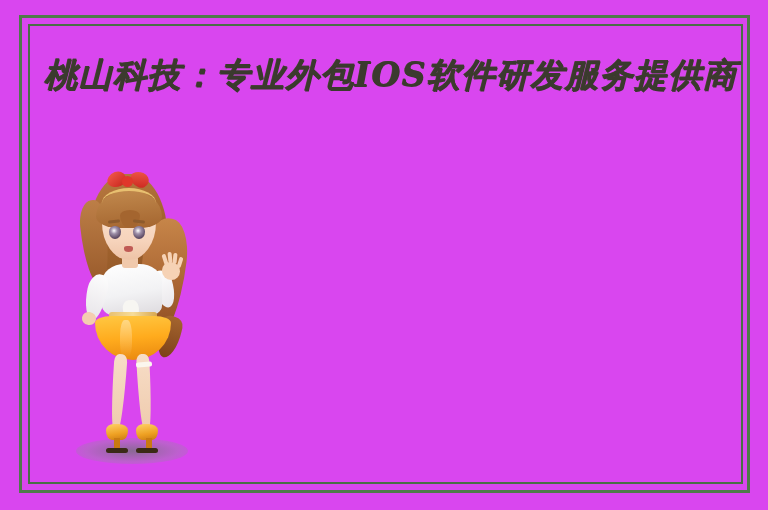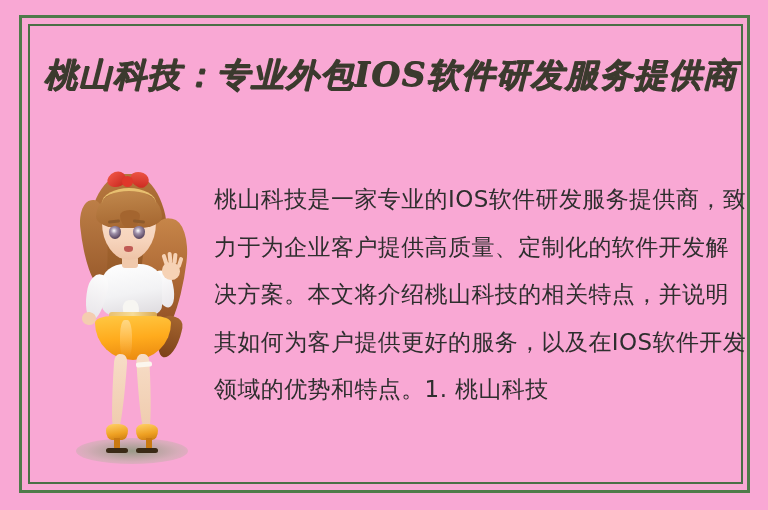"桃山科技：专业外包IOS软件研发服务提供商" #poster { background: #f9a8d4 -> #d946ef }
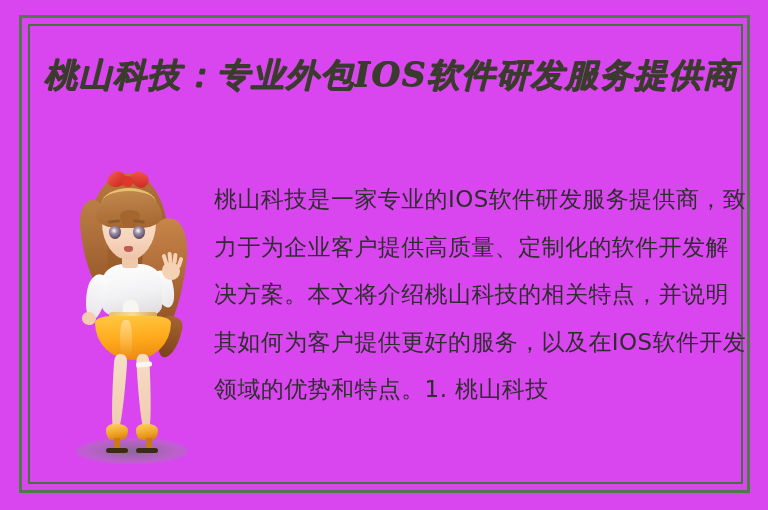"桃山科技是一家专业的IOS软件研发服务提供商，致力于为企业客户提供高质量、定制化" div { html: <div>桃山科技是一家专业的IOS软件研发服务提供商，致力于为企业客户提供高质量、定制化的软件开发解决方案。本文将介绍桃山科技的相关特点，并说明其如何为客户提供更好的服务，以及在IOS软件开发领域的优势和特点。1. 桃山科技</div> -> none }
